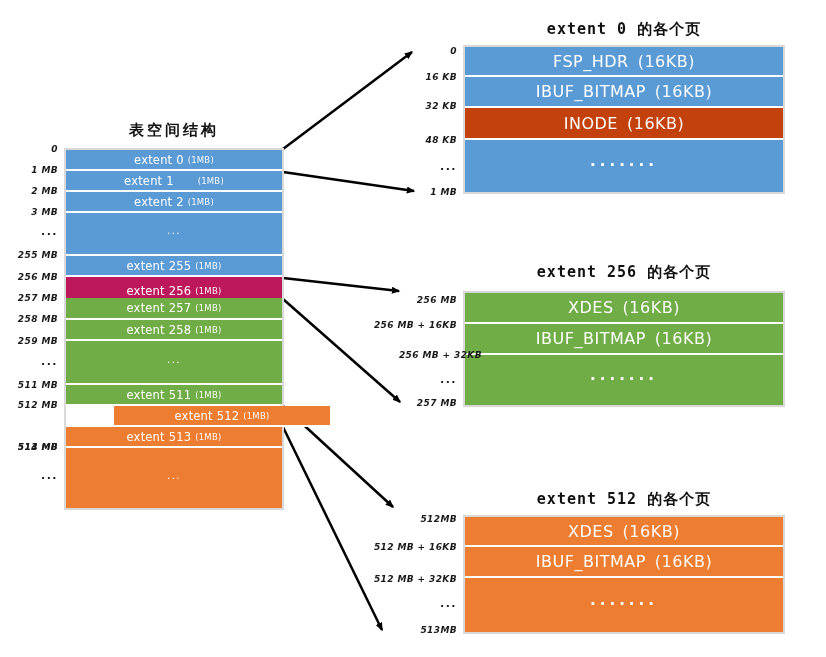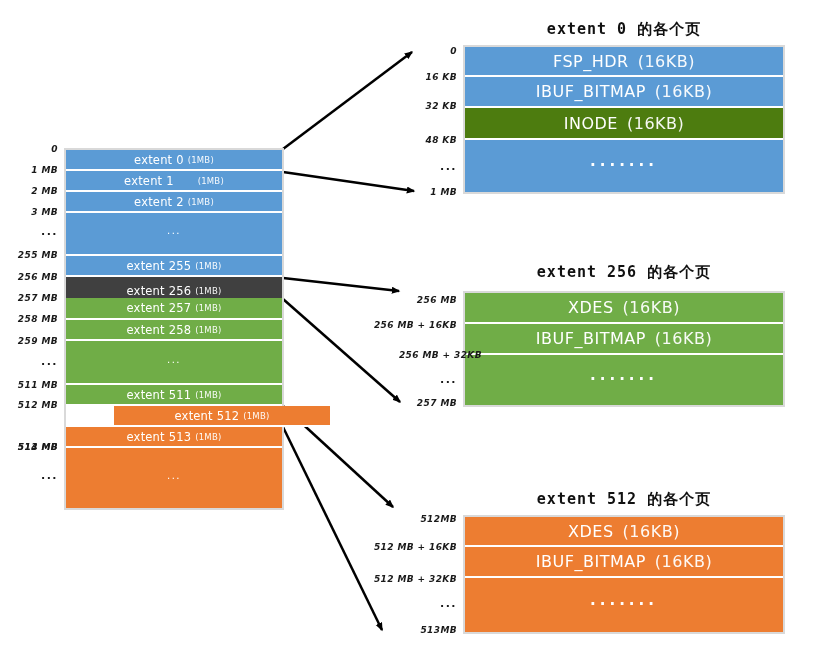"表空间结构" div.main-title { html: none -> <div>表空间结构</div> }
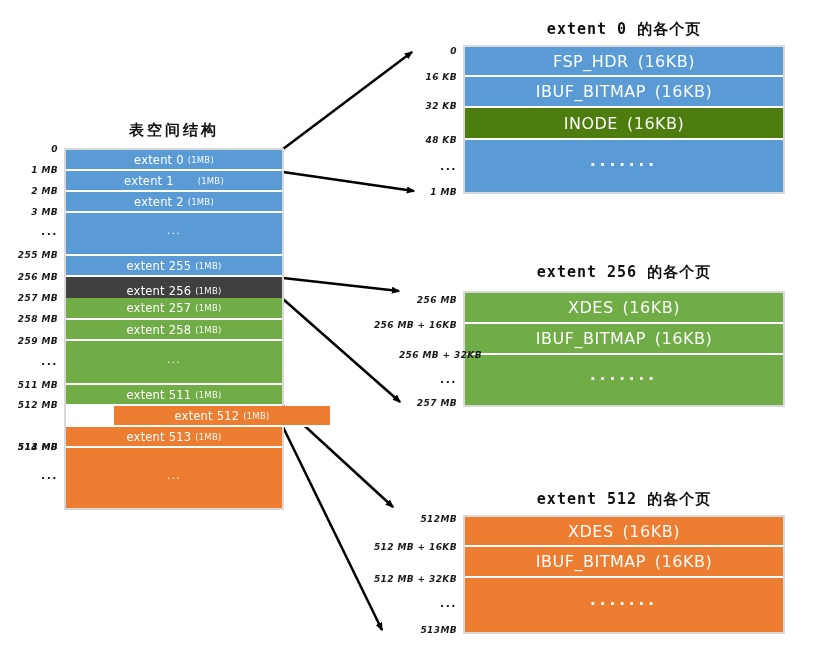"INODE" div.row { background: #4d7c0f -> #c2410c }
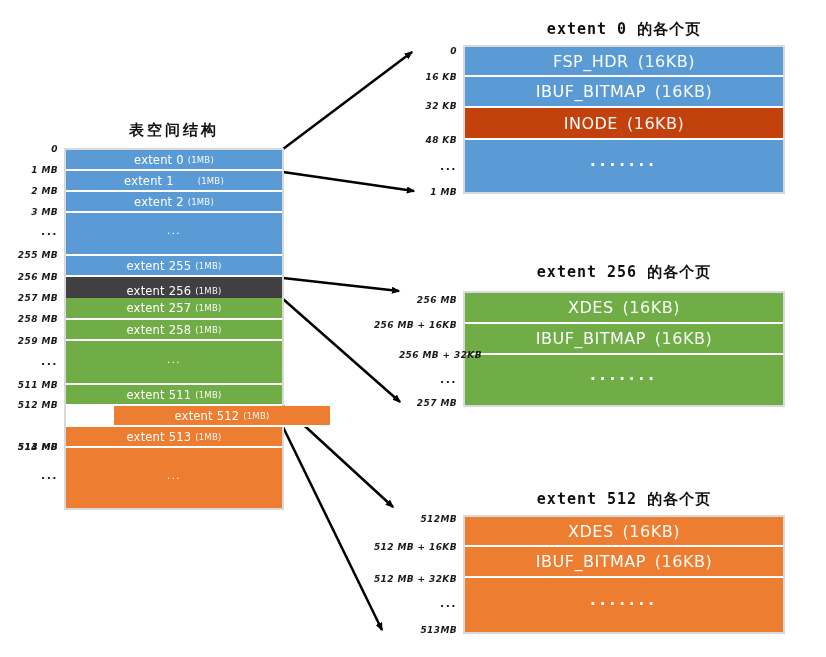"extent 256" div.row { background: #404040 -> #be185d }
